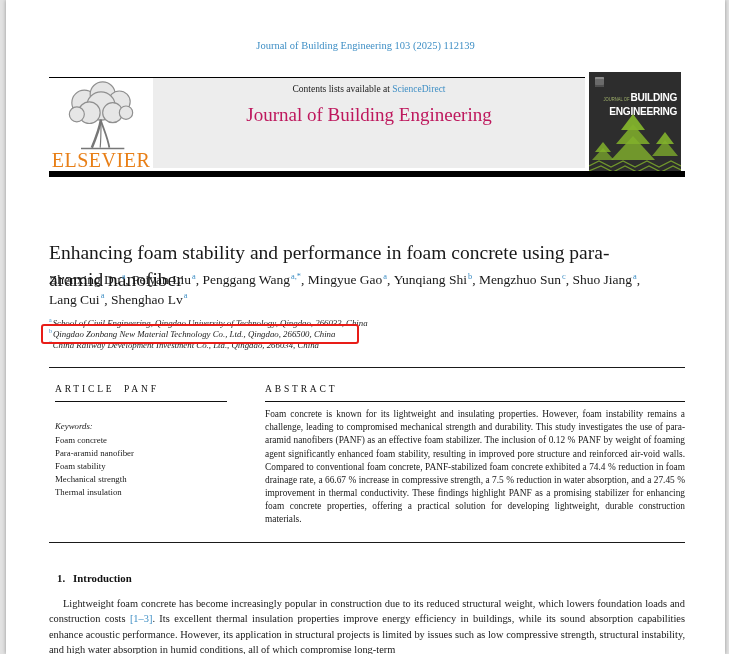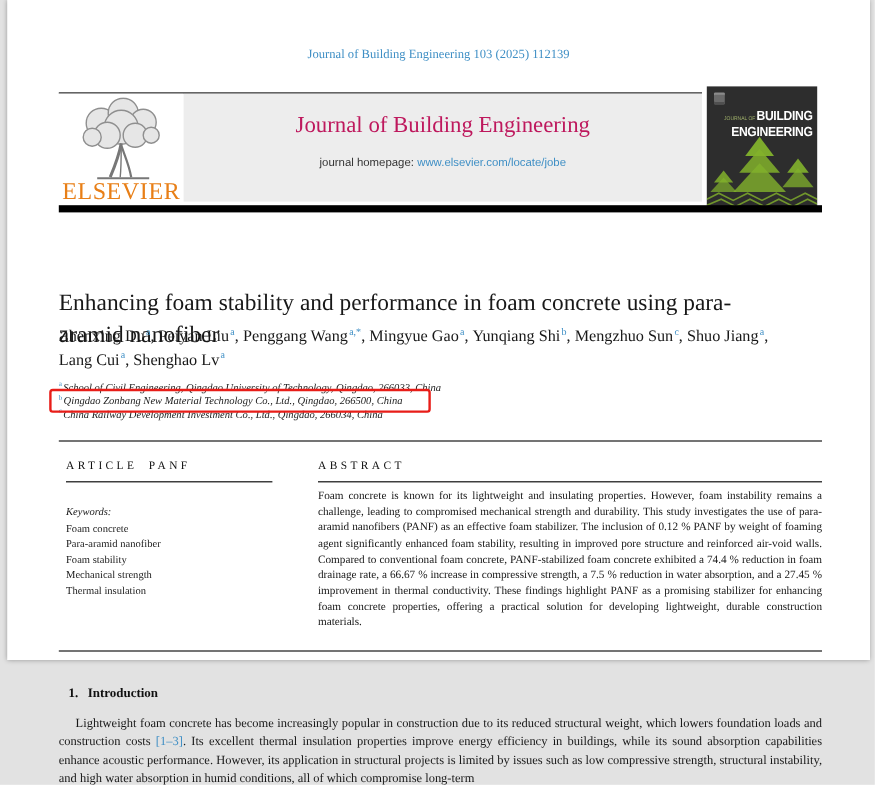"Journal of Building Engineering 103" .page { height: 550px -> 654px }
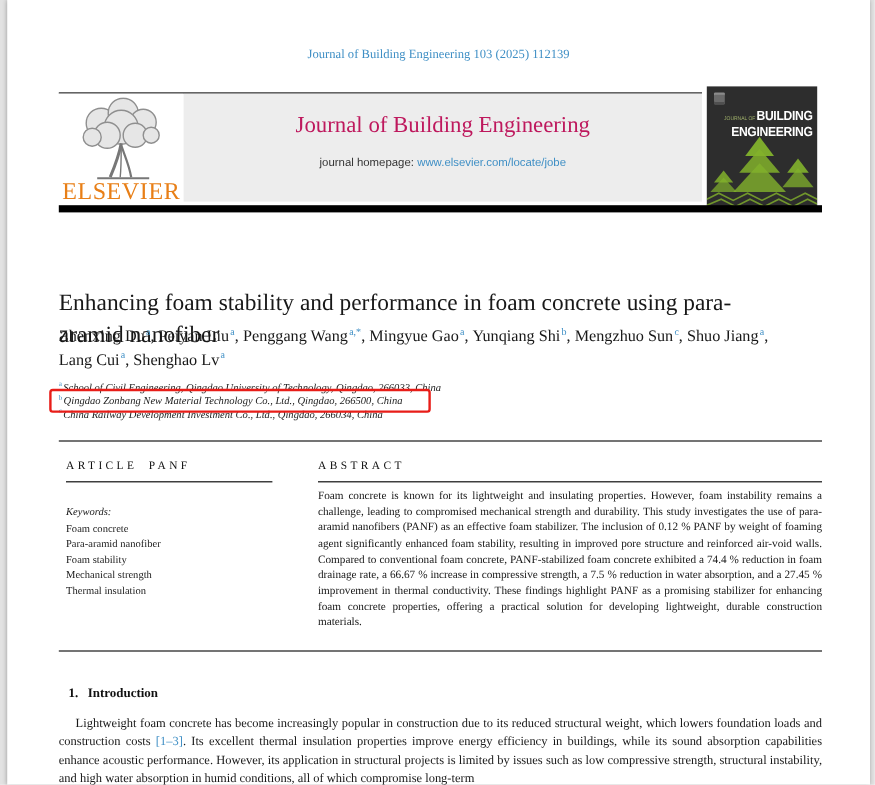"Contents lists available at" div.contents-line { html: none -> <div> <span>Contents lists available at </span><span>ScienceDirect</span> </div> }
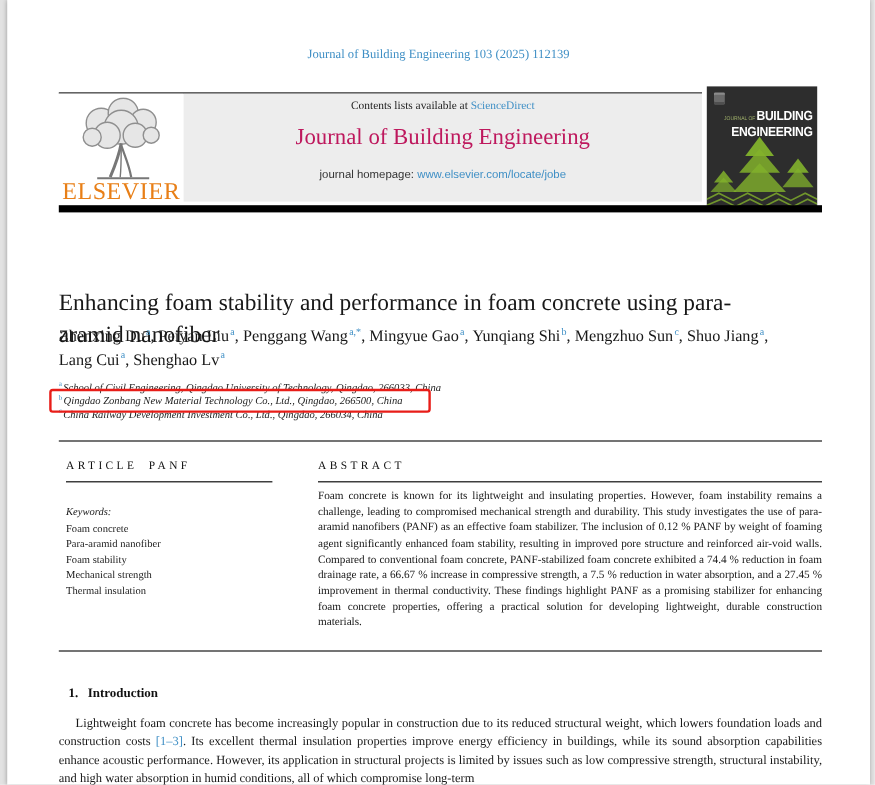"journal homepage:" div.homepage-line { html: <div> <span>journal homepage: </span><span>www.elsevier.com/locate/jobe</span> </div> -> none }
